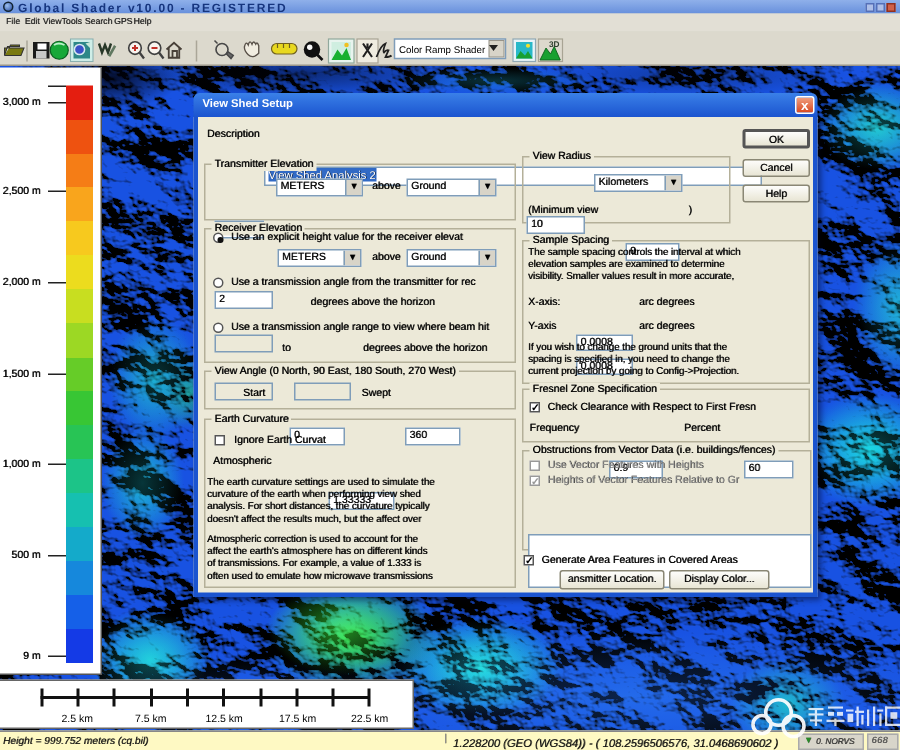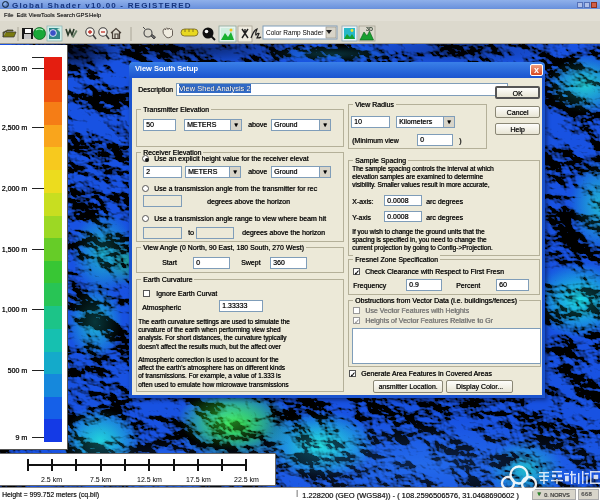"View South Setup" span { text: South -> Shed }
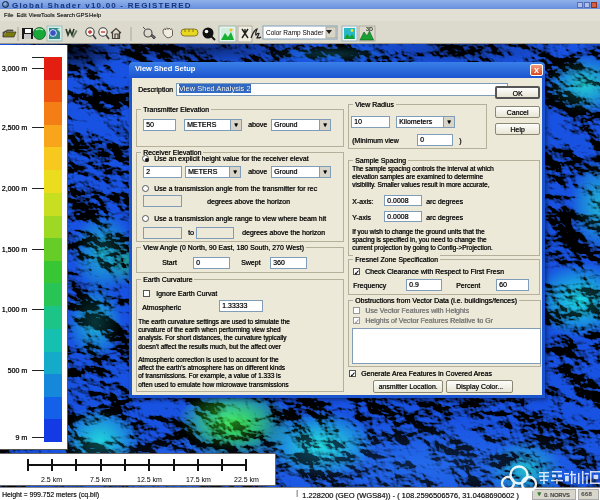"View Shed Analysis 2" .tb { margin-top: none -> 28px }
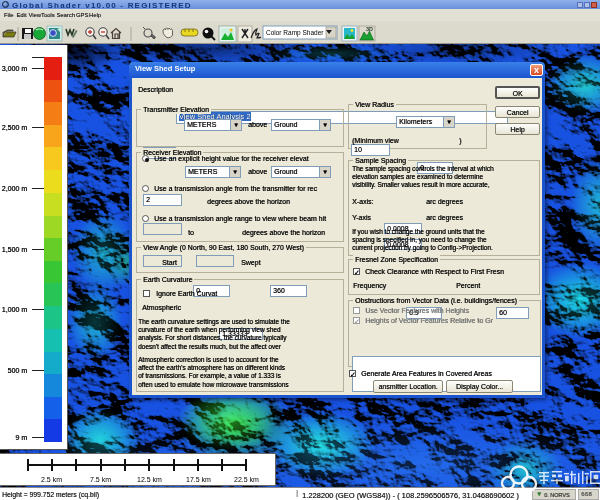"1.228200 (GEO (WGS84)) - (" #status { background: #ffffff -> #fef9c3; font-style: none -> italic }
